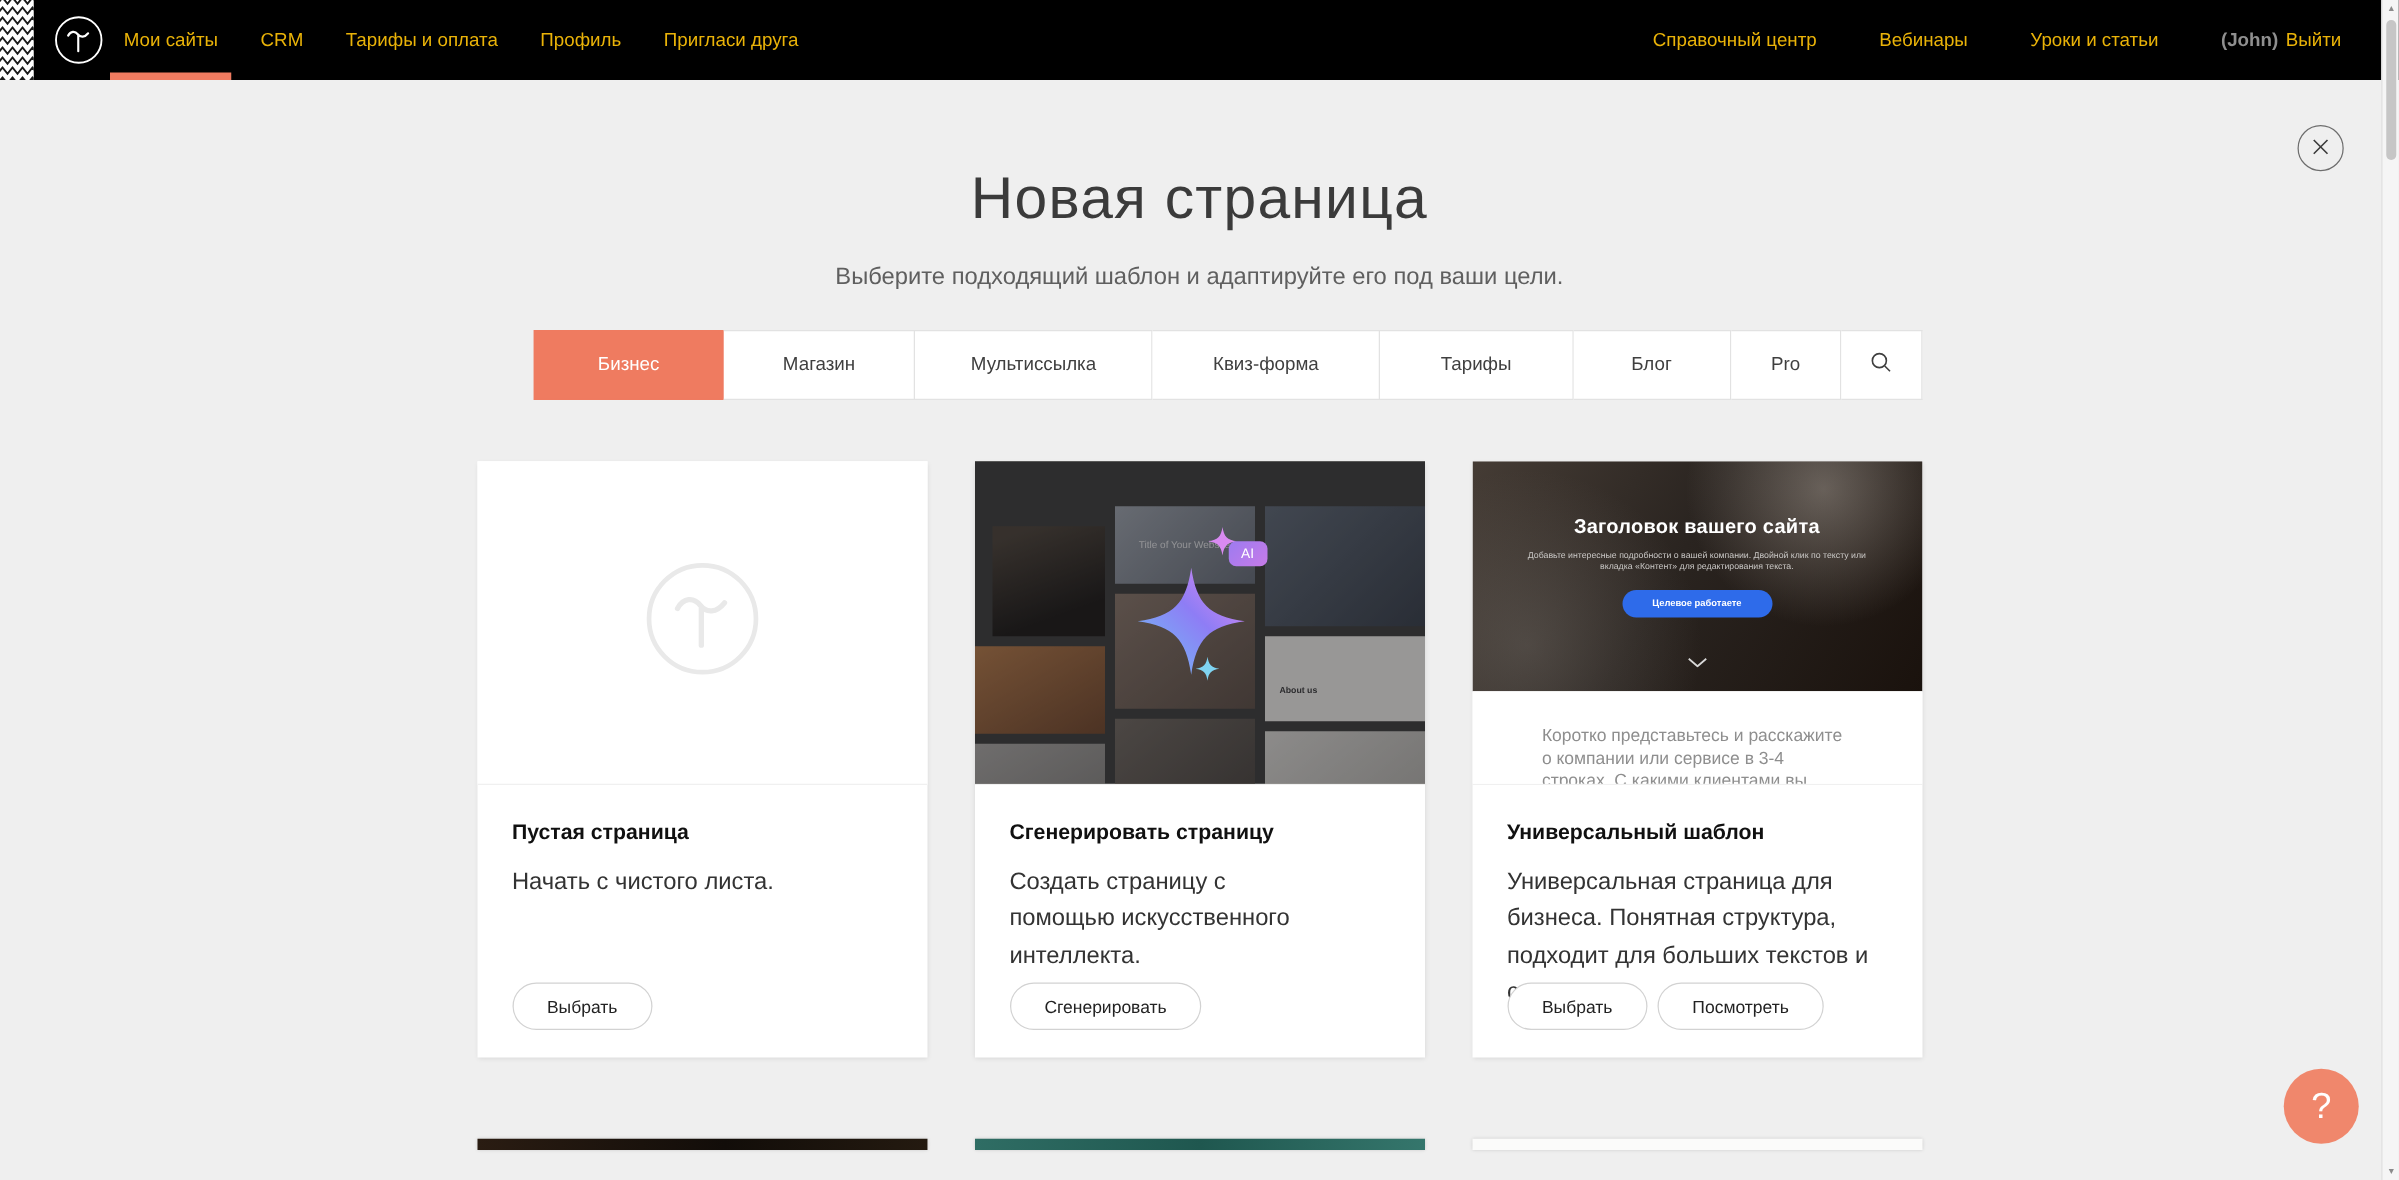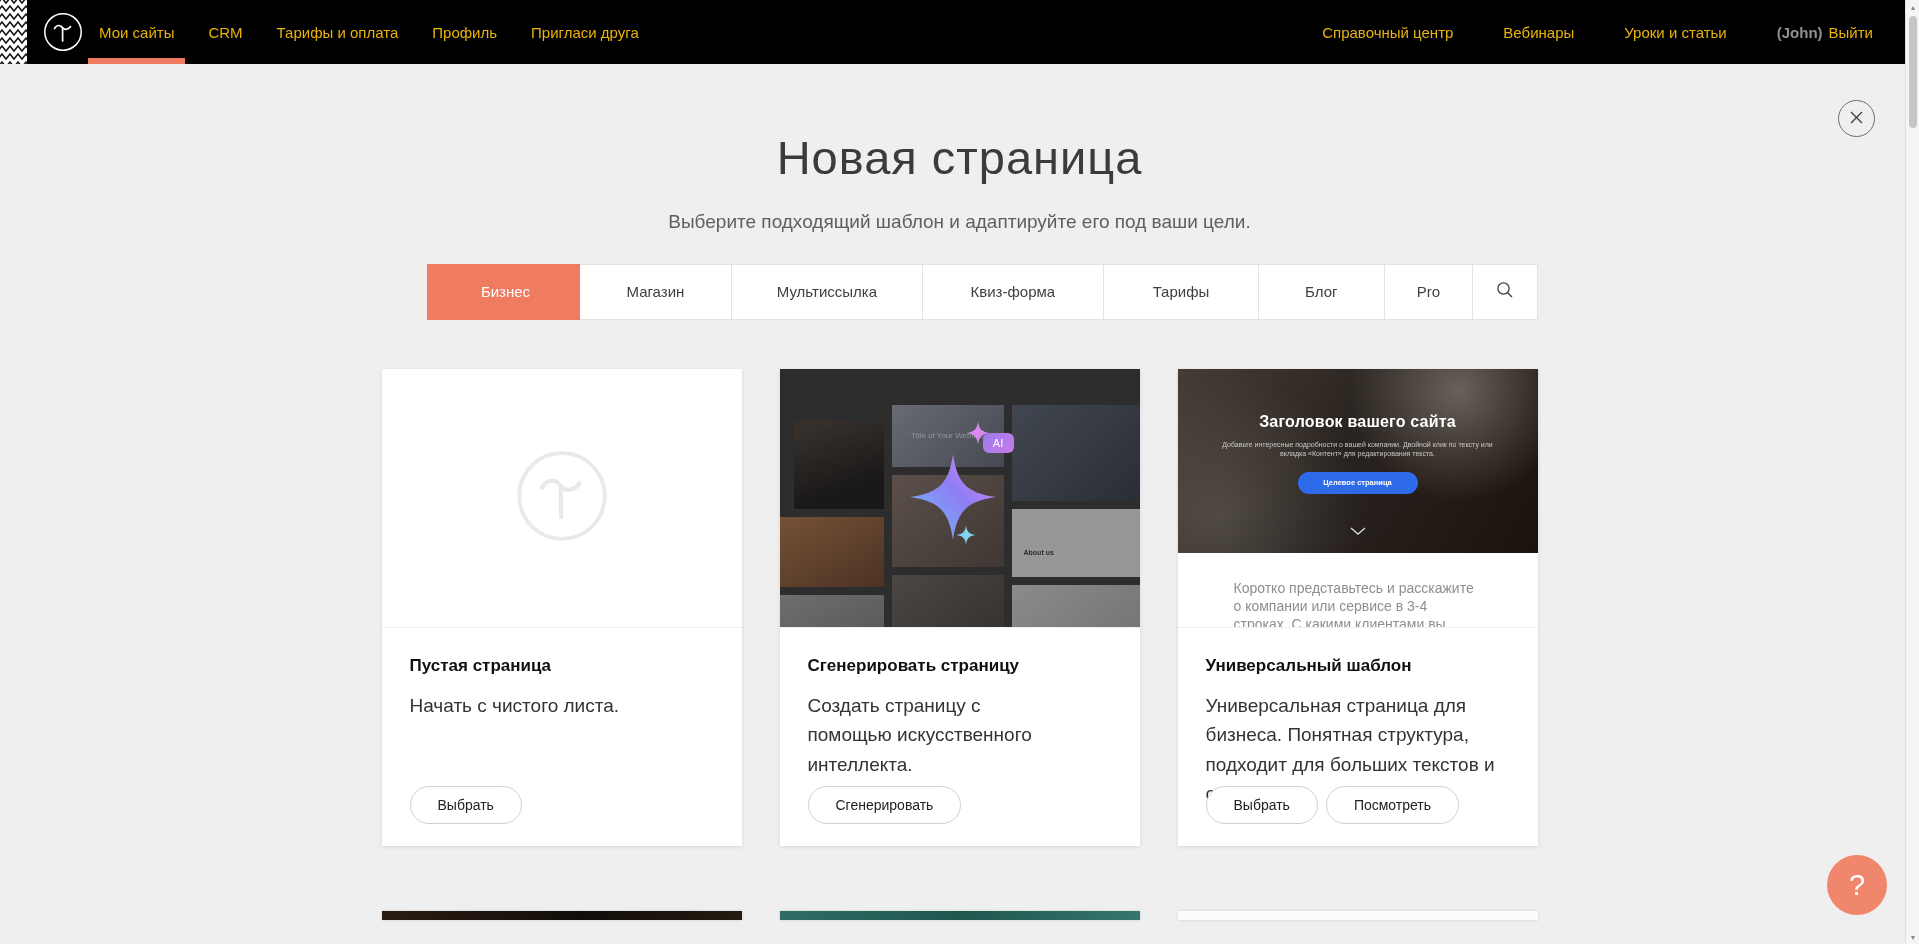"Бизнес" .tab:first-child { border-left: 6px solid #4c1d95 -> 1px solid #4c1d95 }
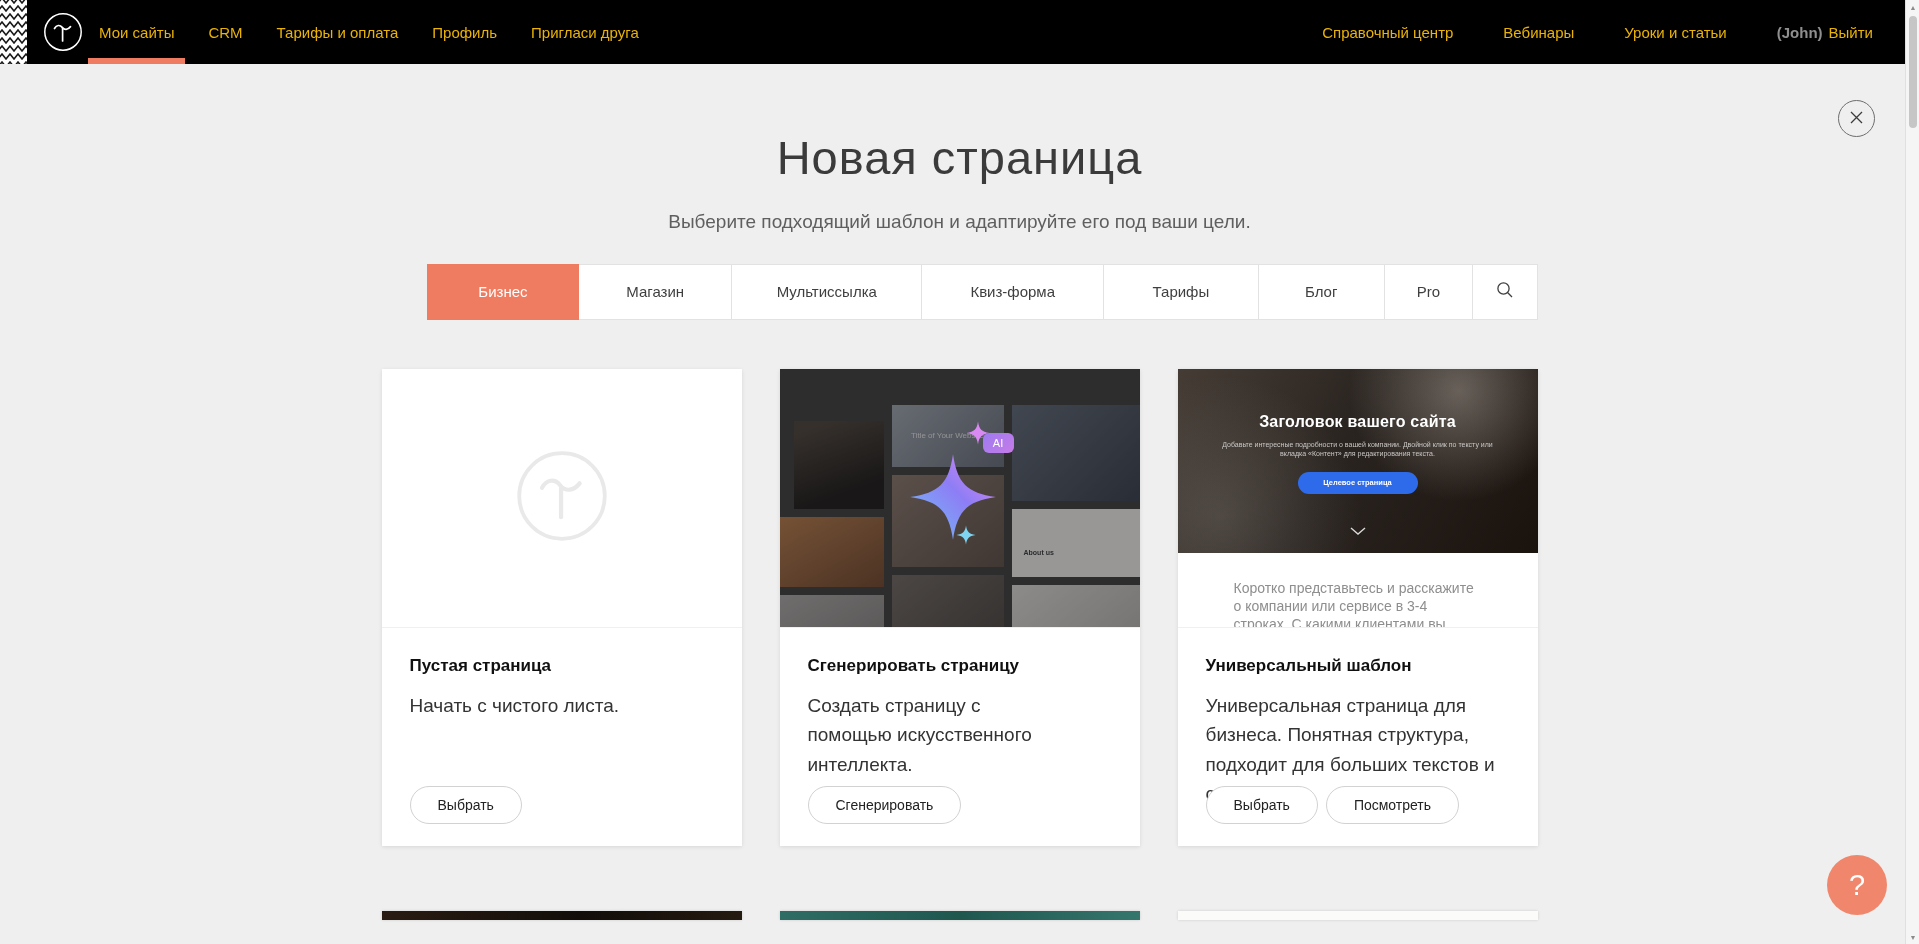"Целевое страница" div.tpl-hero-btn { text: страница -> работаете }
